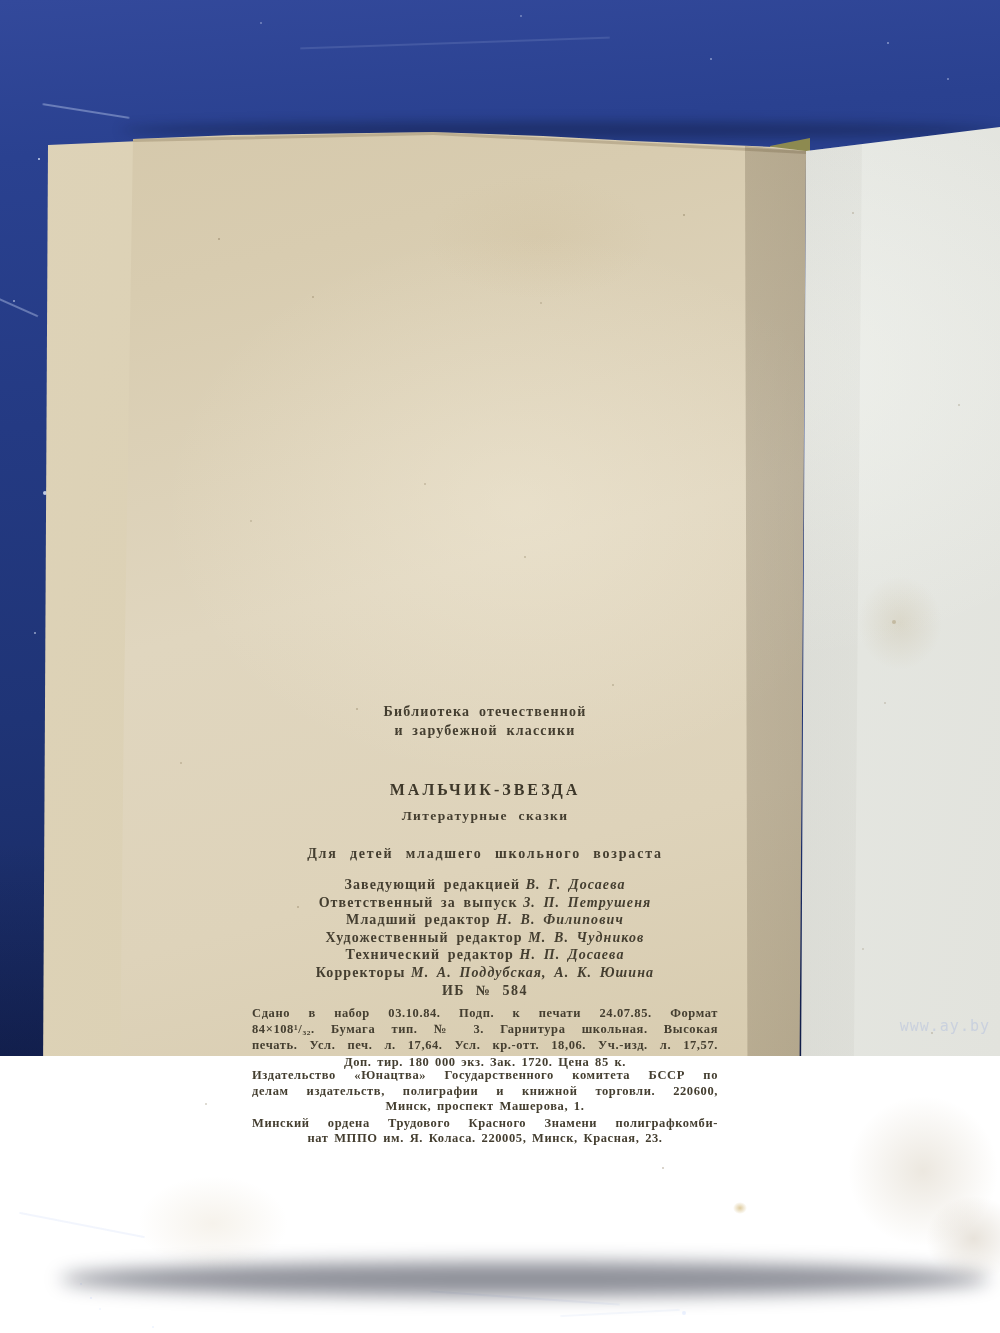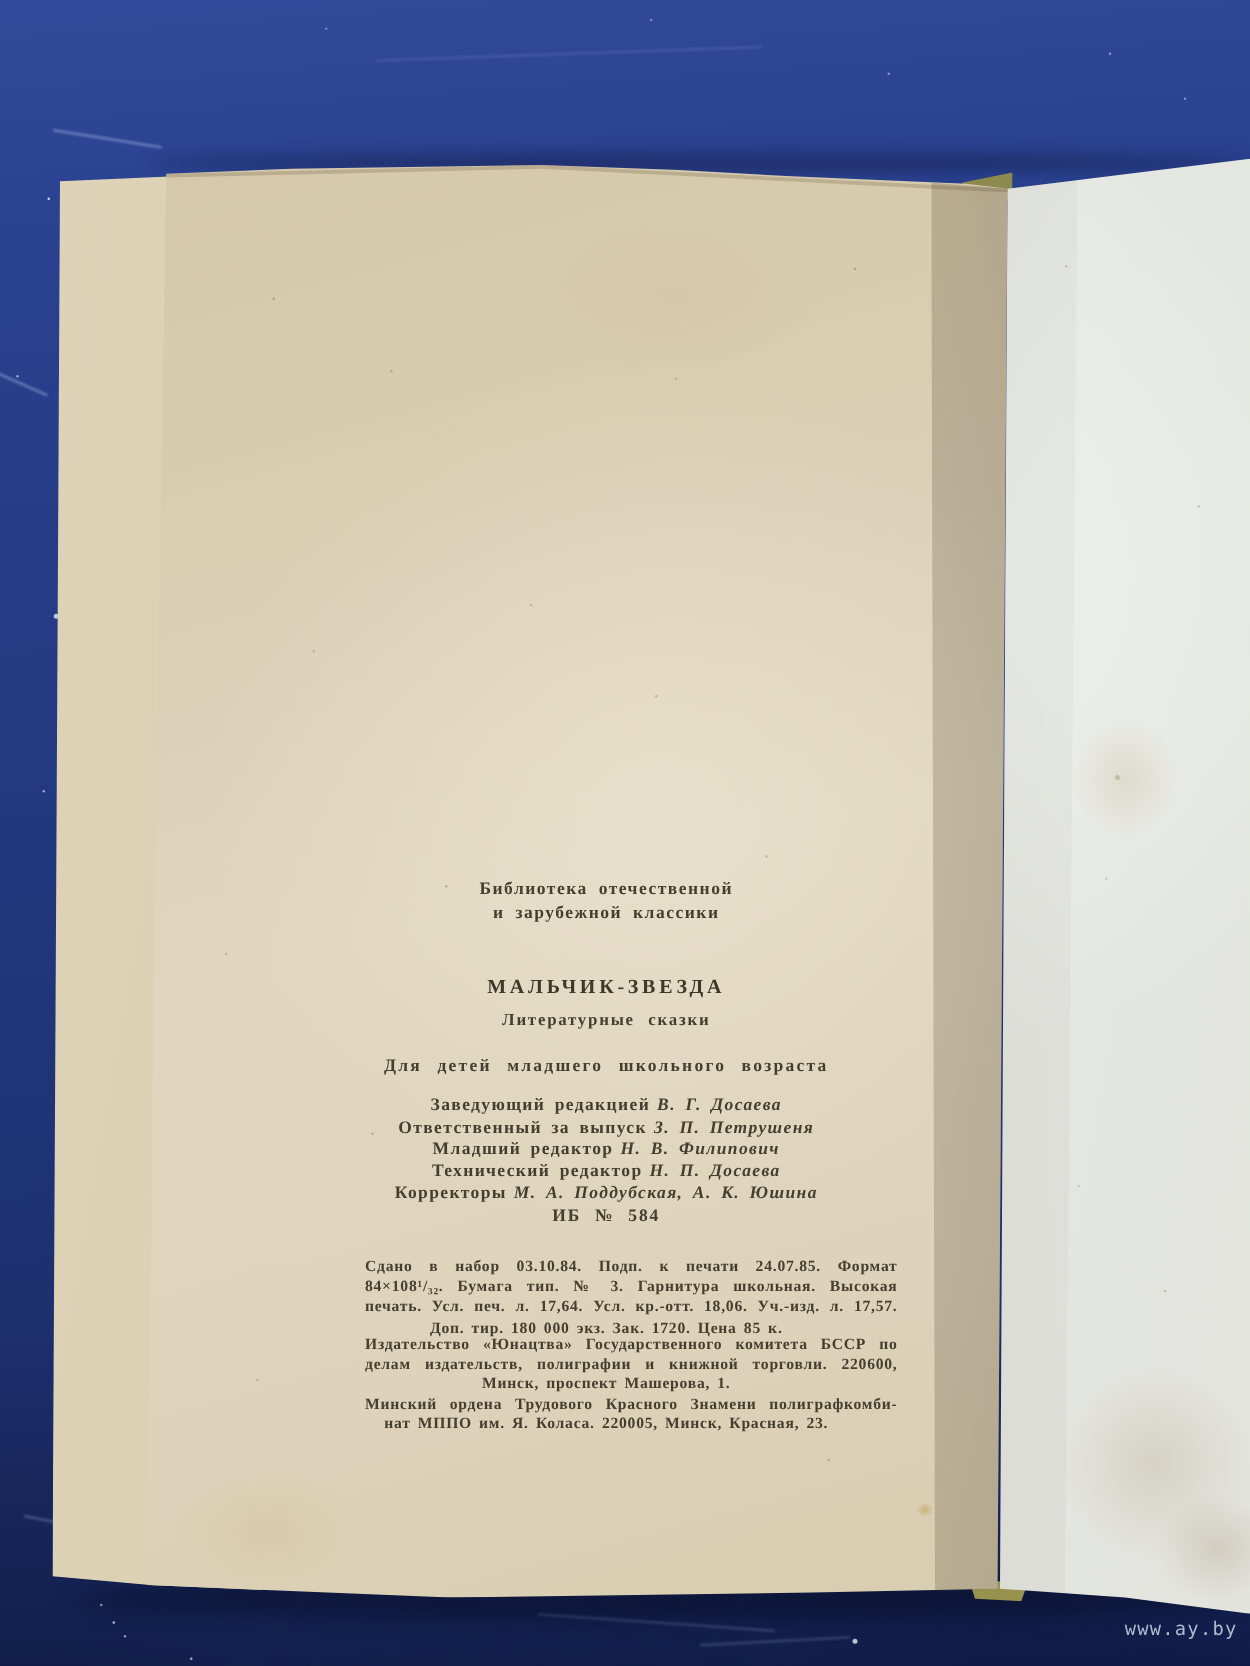"Библиотека отечественной" .scene { height: 1333px -> 1056px }
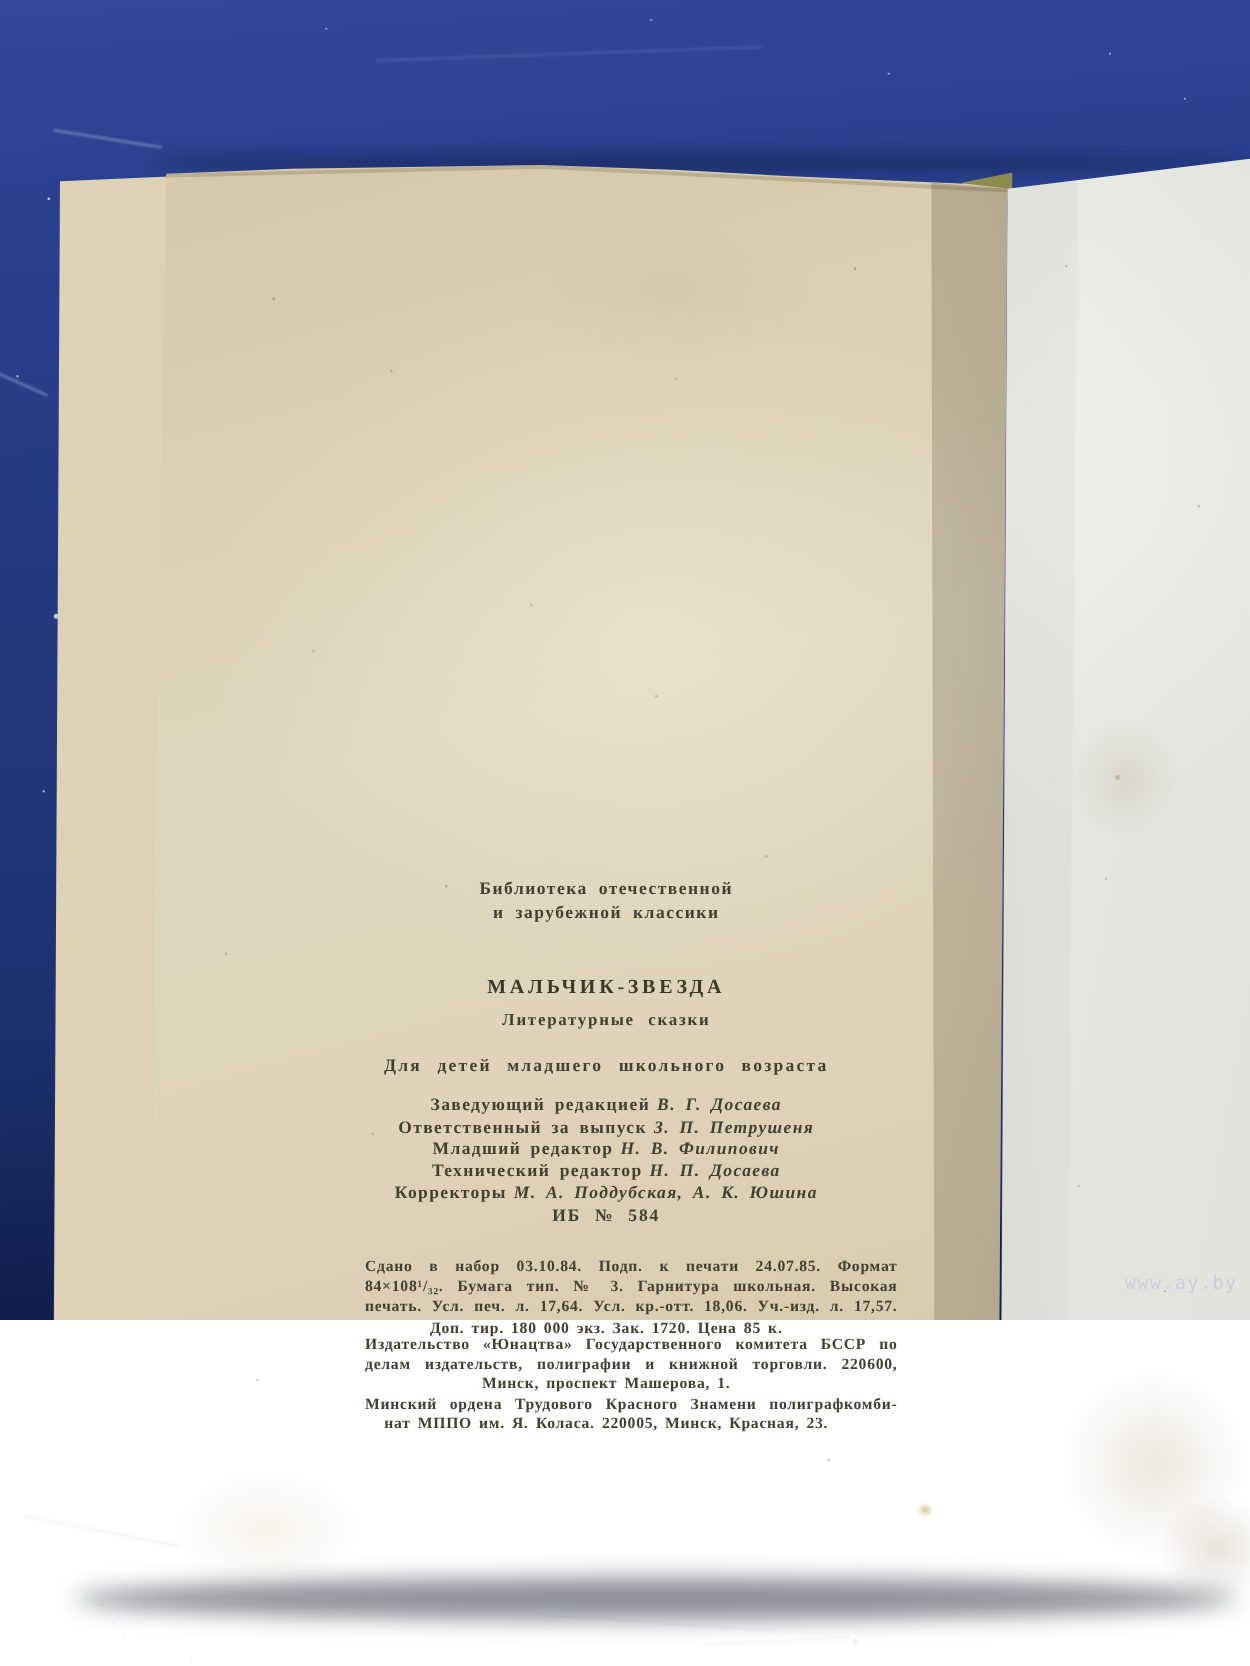"Художественный редактор М. В. Чудников" div { html: none -> <div><span>Художественный редактор</span><span>М. В. Чудников</span></div> }
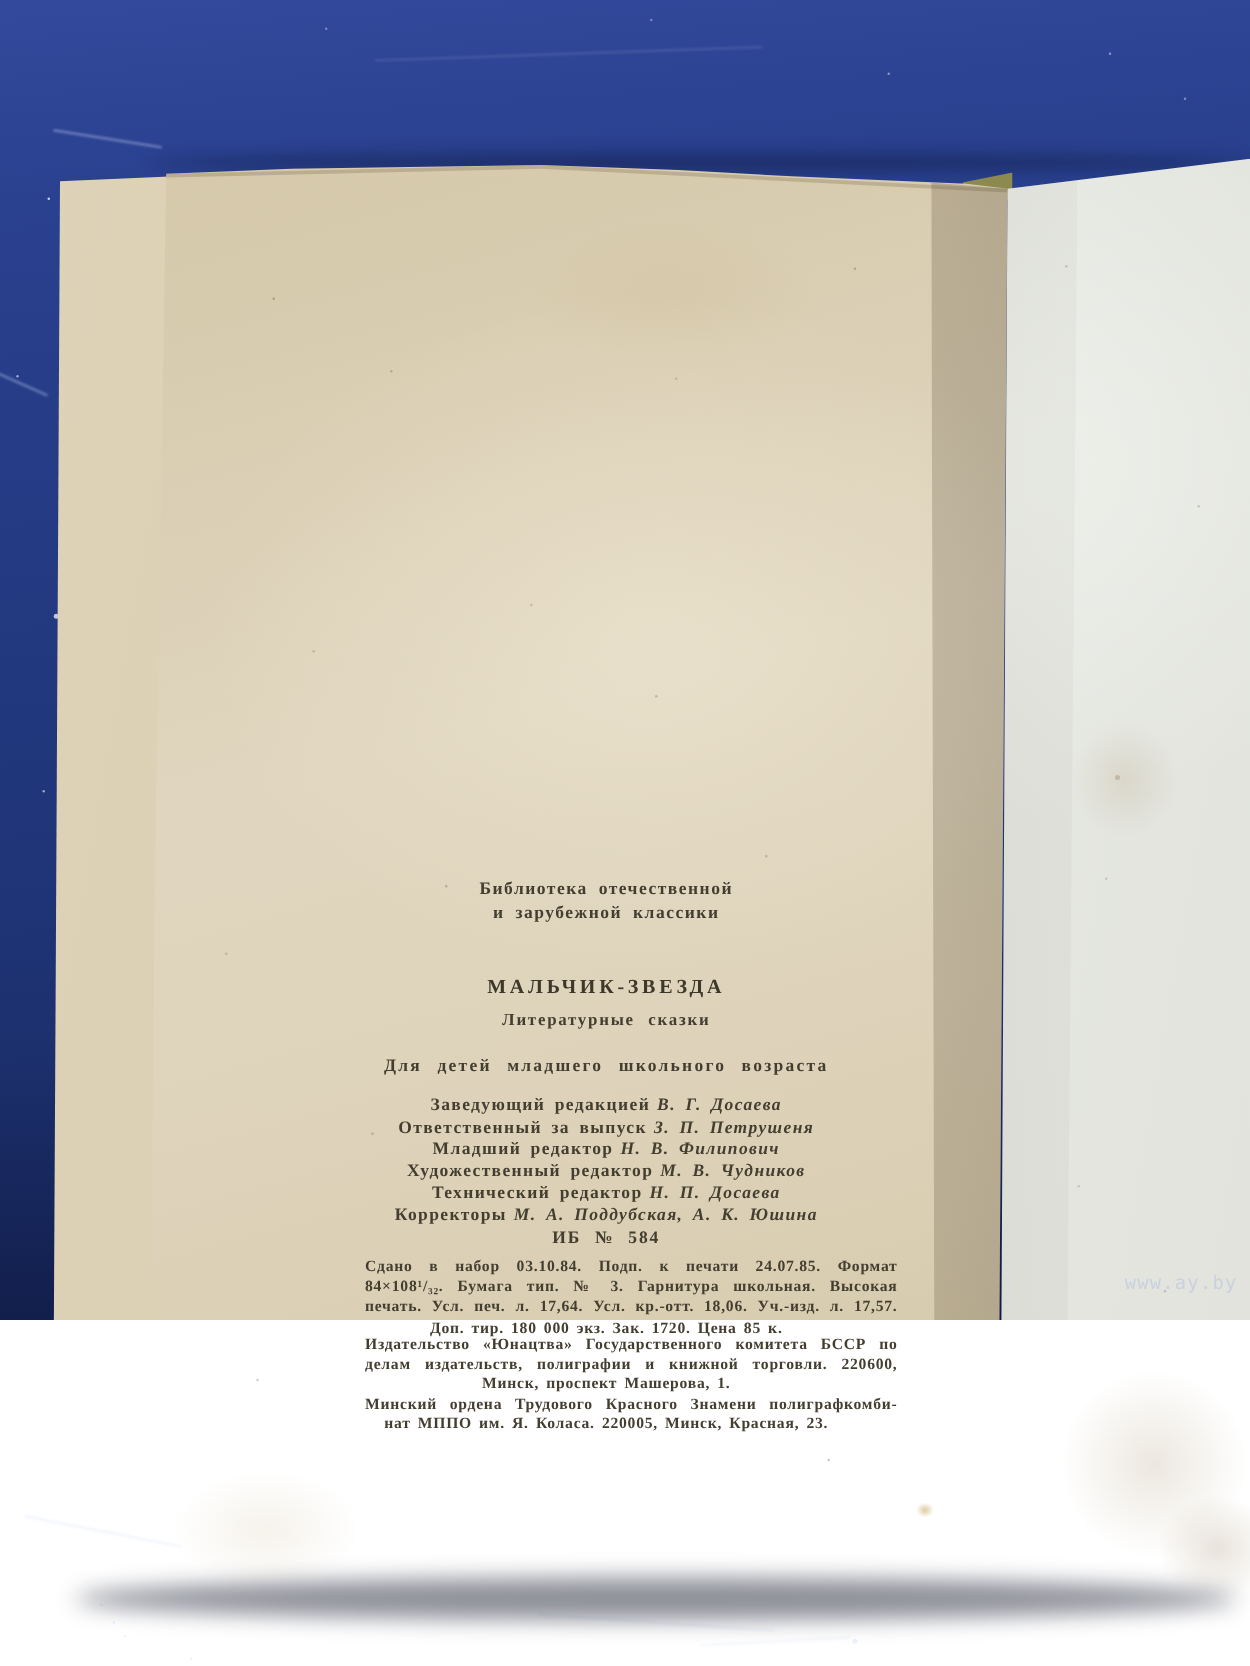"Сдано в набор 03.10.84. Подп." .jst { margin-left: 40px -> none }
